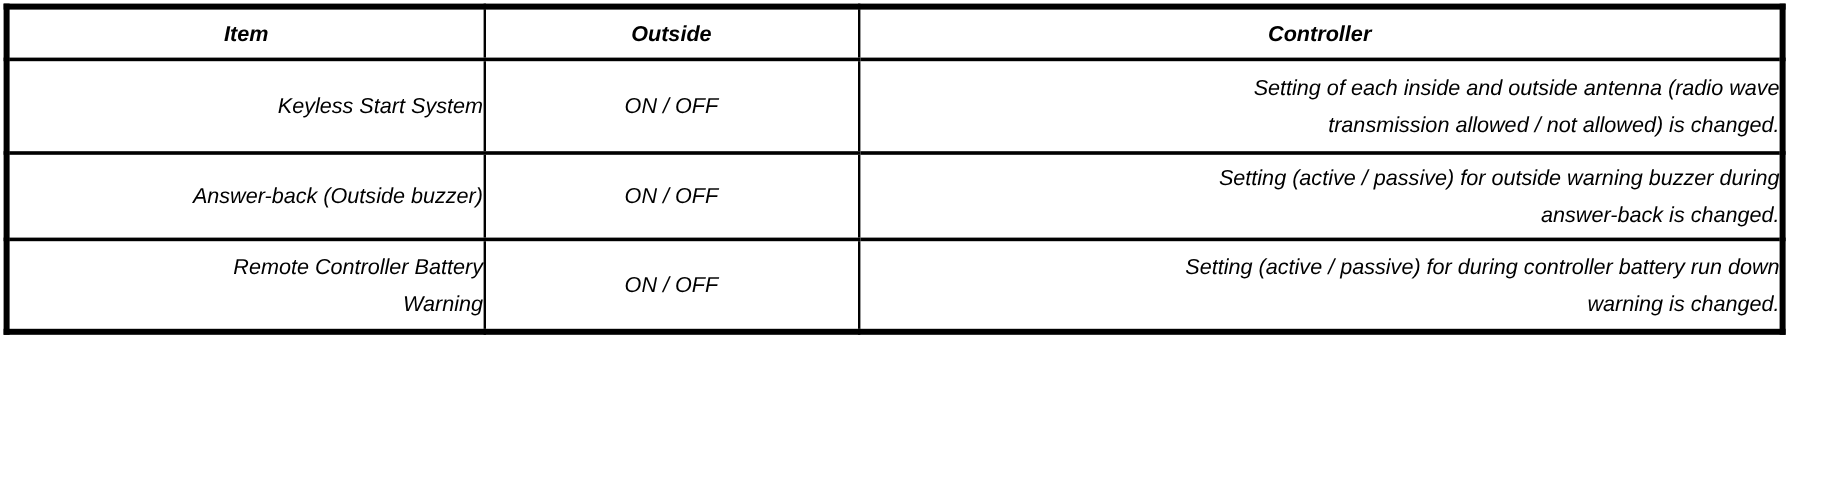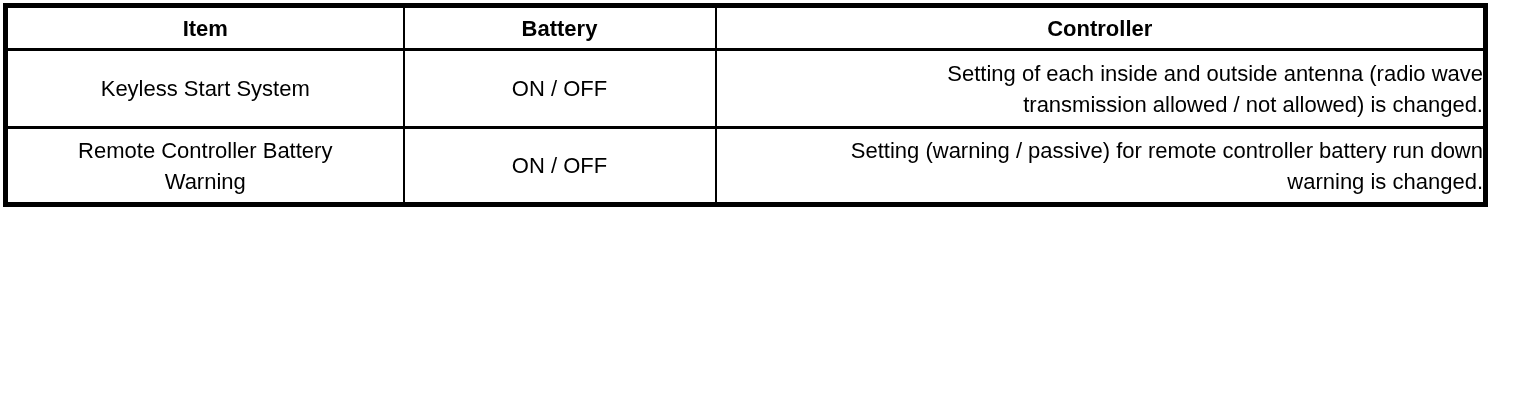"Item" table.settings-table { font-size: 22px -> 18px; font-style: none -> italic }
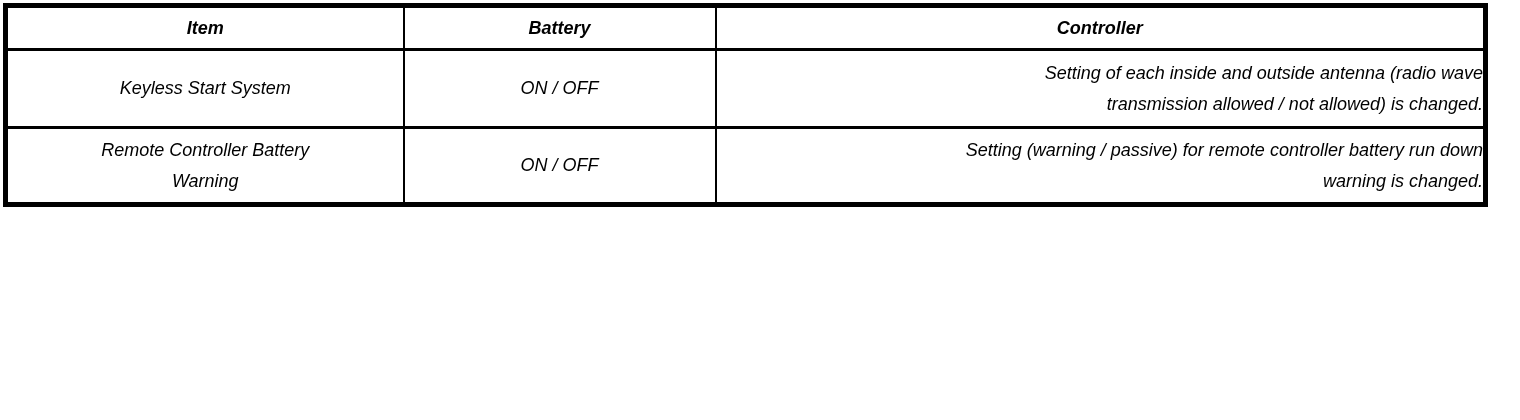"Battery" th.col-header { text: Battery -> Outside }
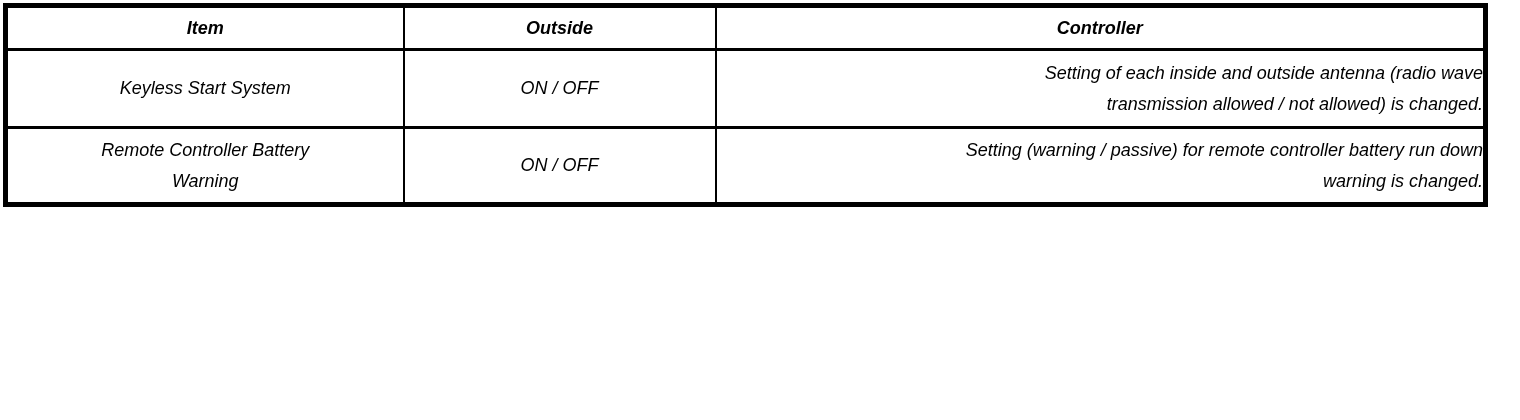"Keyless Start System" td.item-cell { text-align: center -> right }
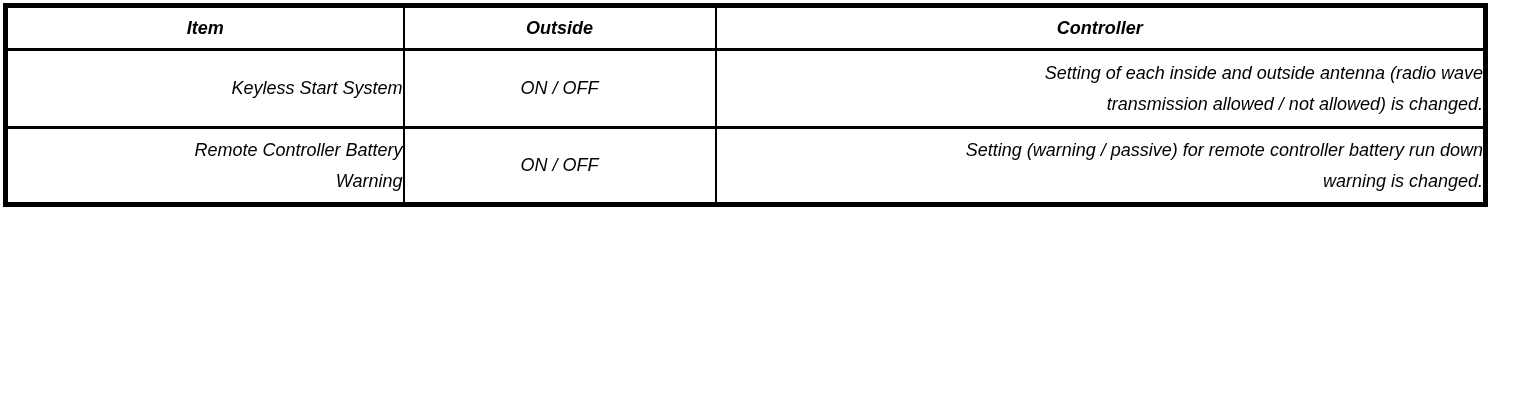"Answer-back (Outside buzzer)" tr.row-2 { html: none -> <tr> <td>Answer-back (Outside buzzer)</td> <td>ON / OFF</td> <td>Setting (active / passive) for outside warning buzzer during answer-back is changed.</td> </tr> }
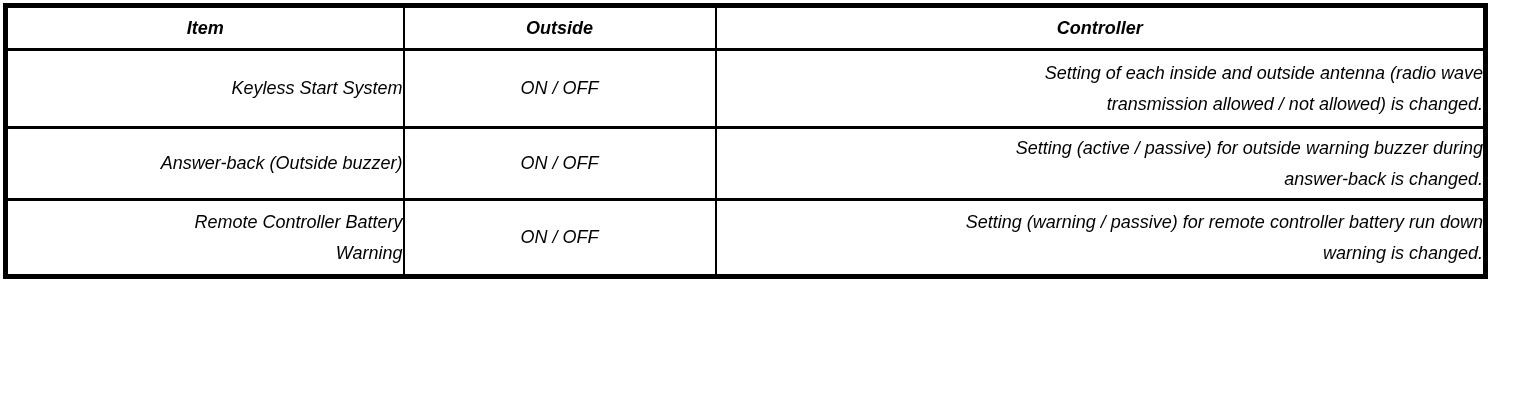"Setting (warning / passive) for" td.desc-cell { text: warning / passive) for remote -> active / passive) for during }
